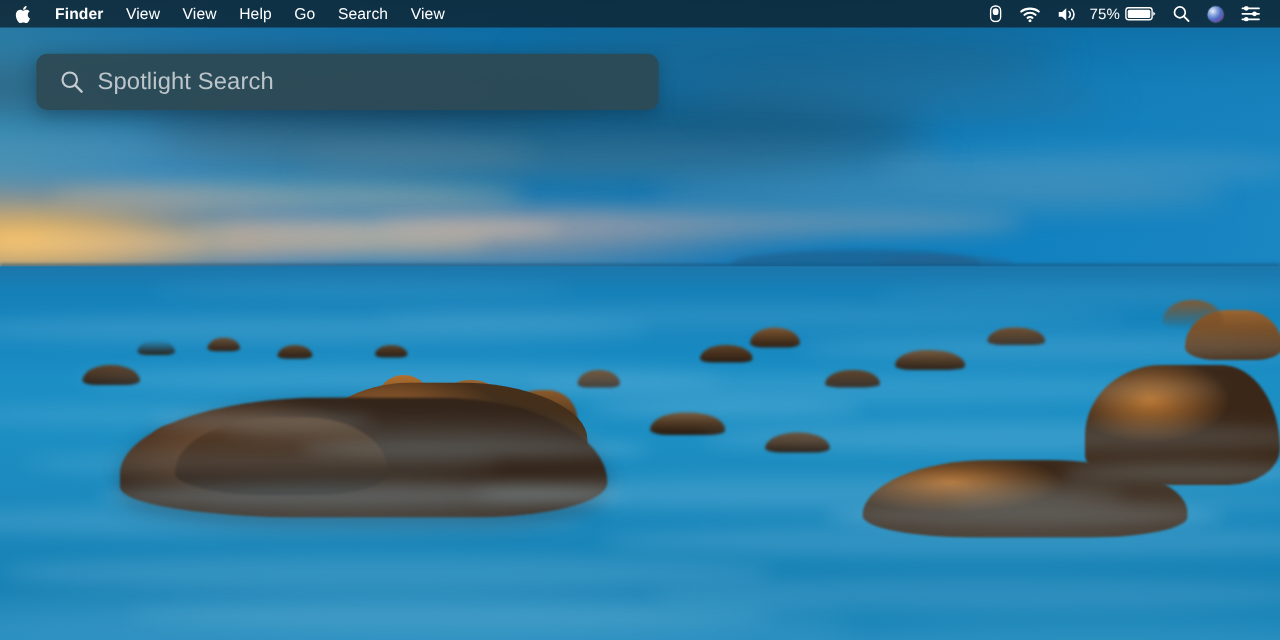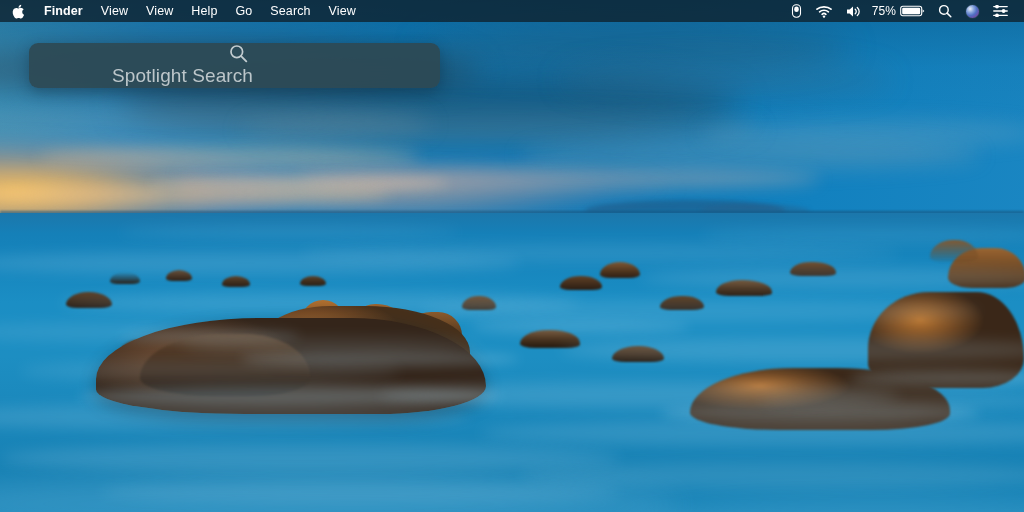"Spotlight Search" .spotlight { flex-direction: column -> none; width: 411px -> 498px }
